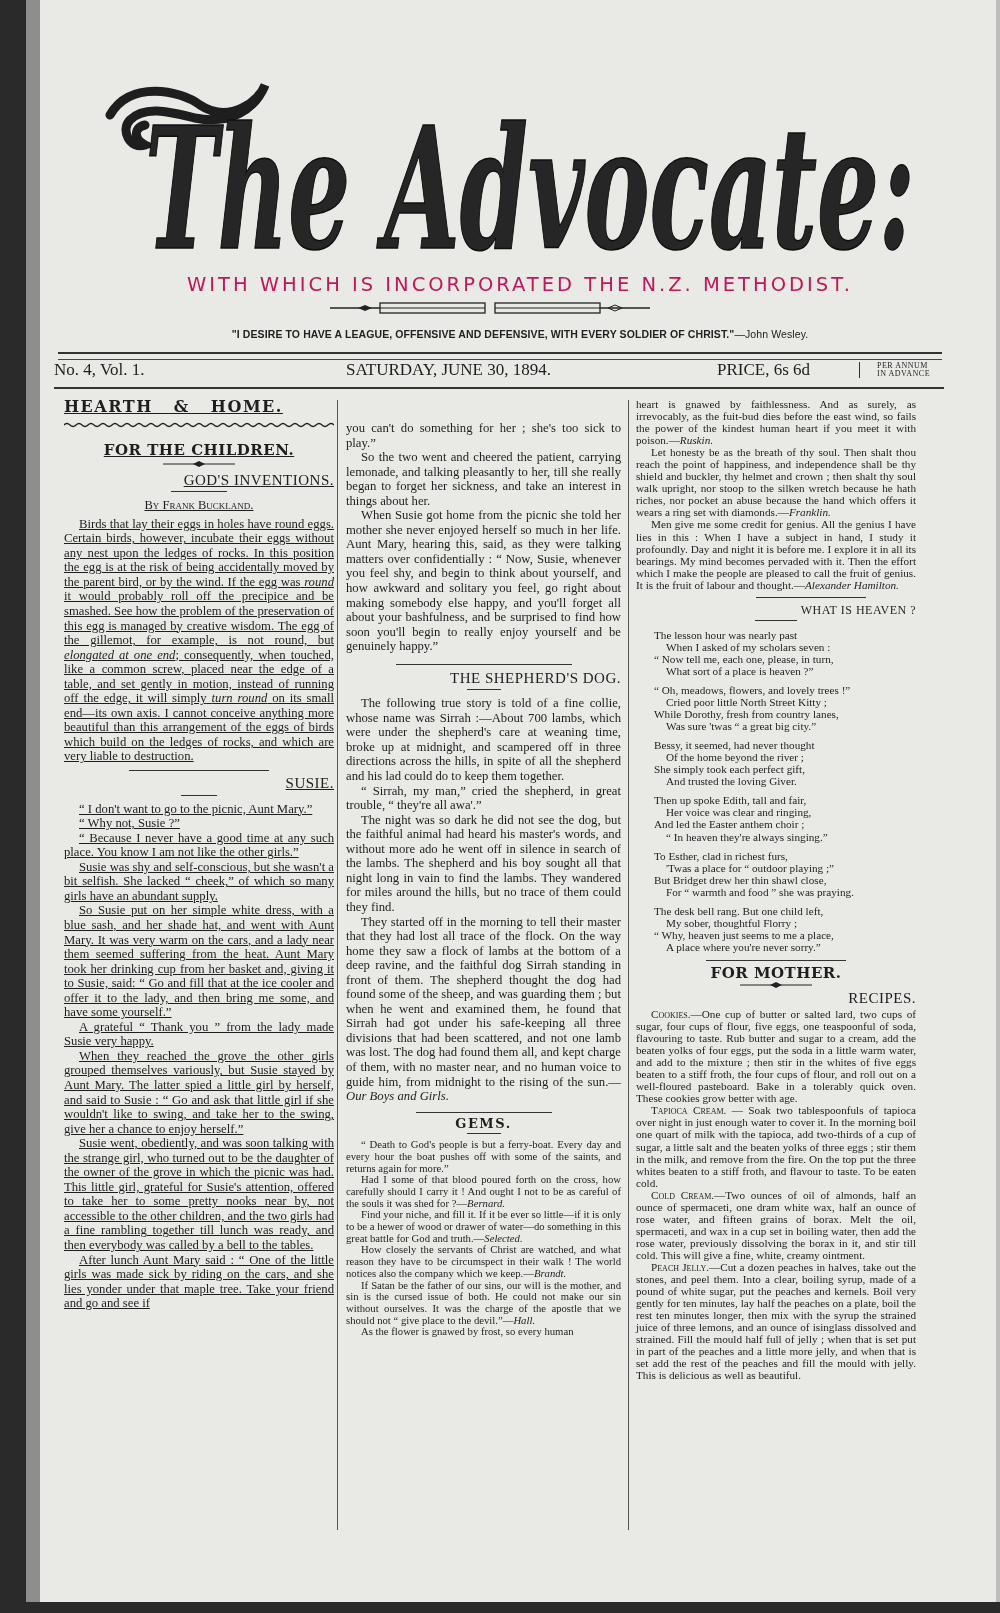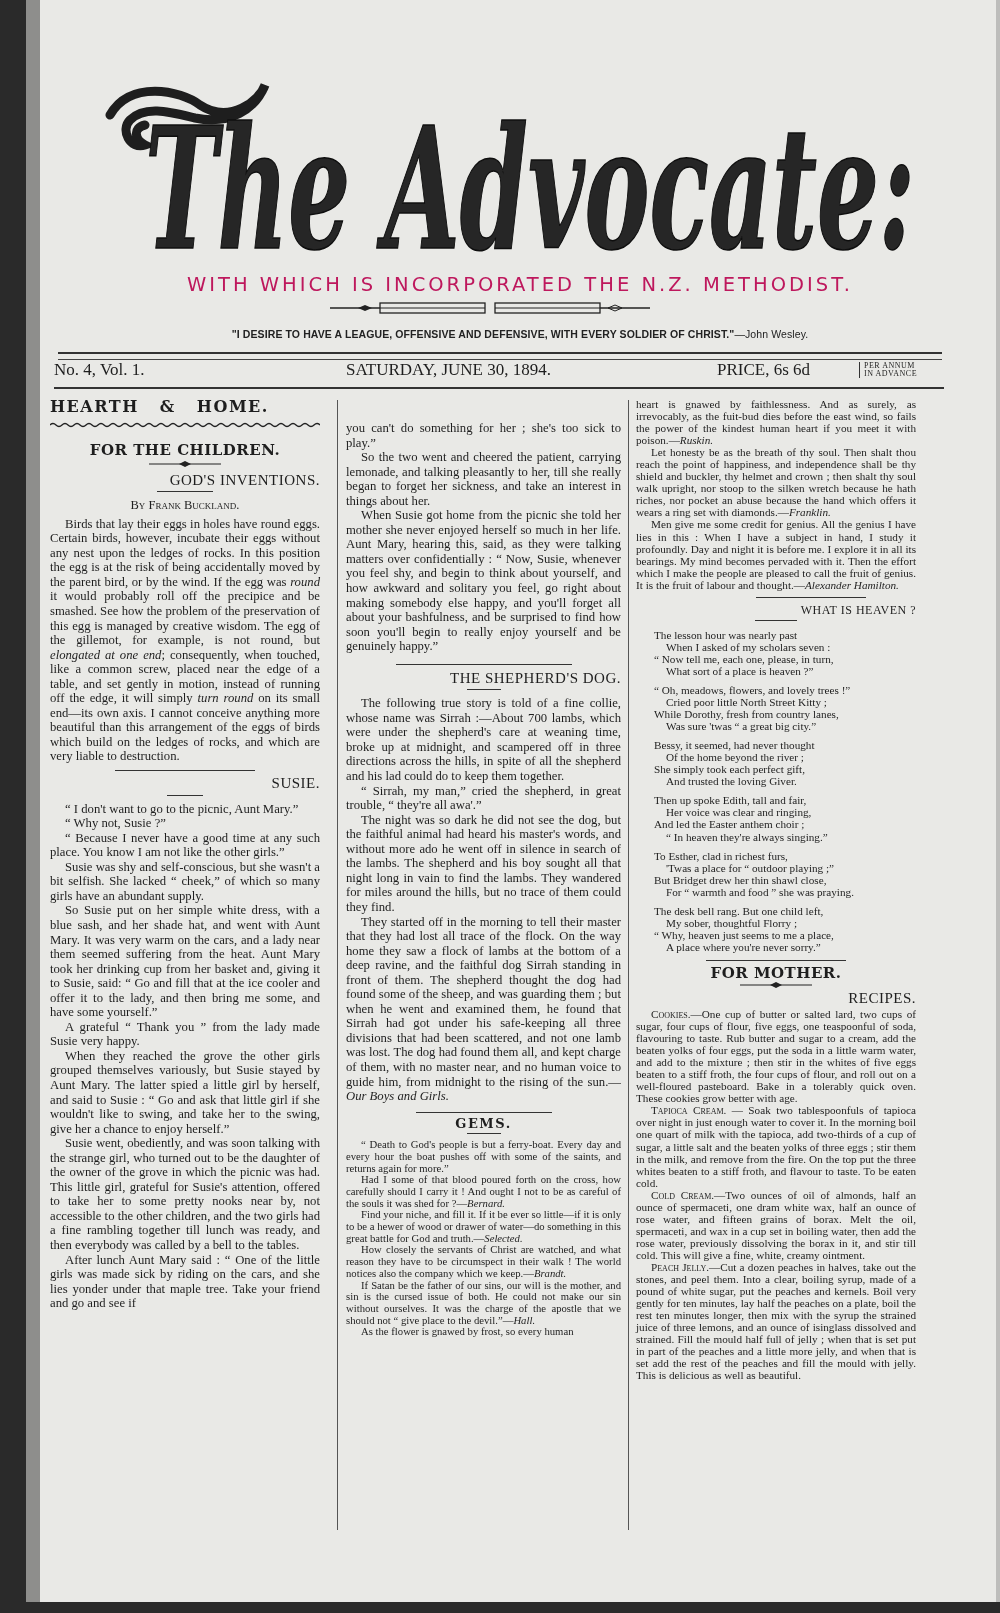"PER ANNUM" .dateline .terms { padding-left: 4px -> 17px }
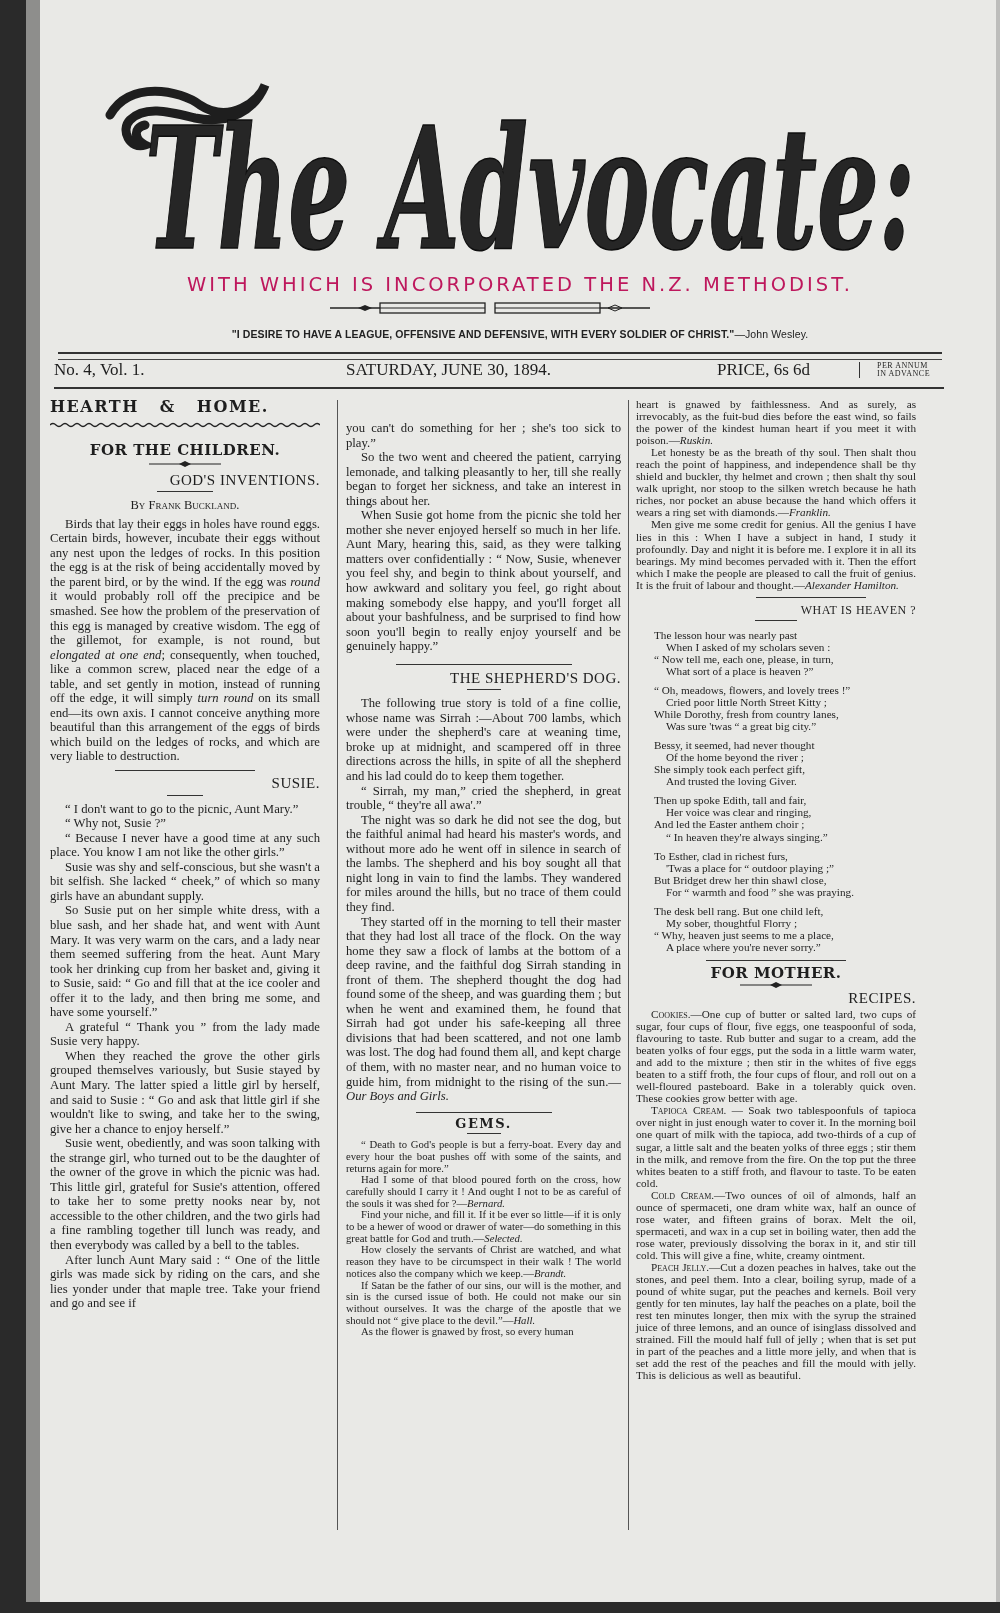"HEARTH & HOME." .col1 { left: 10px -> 24px; text-decoration: none -> underline }
